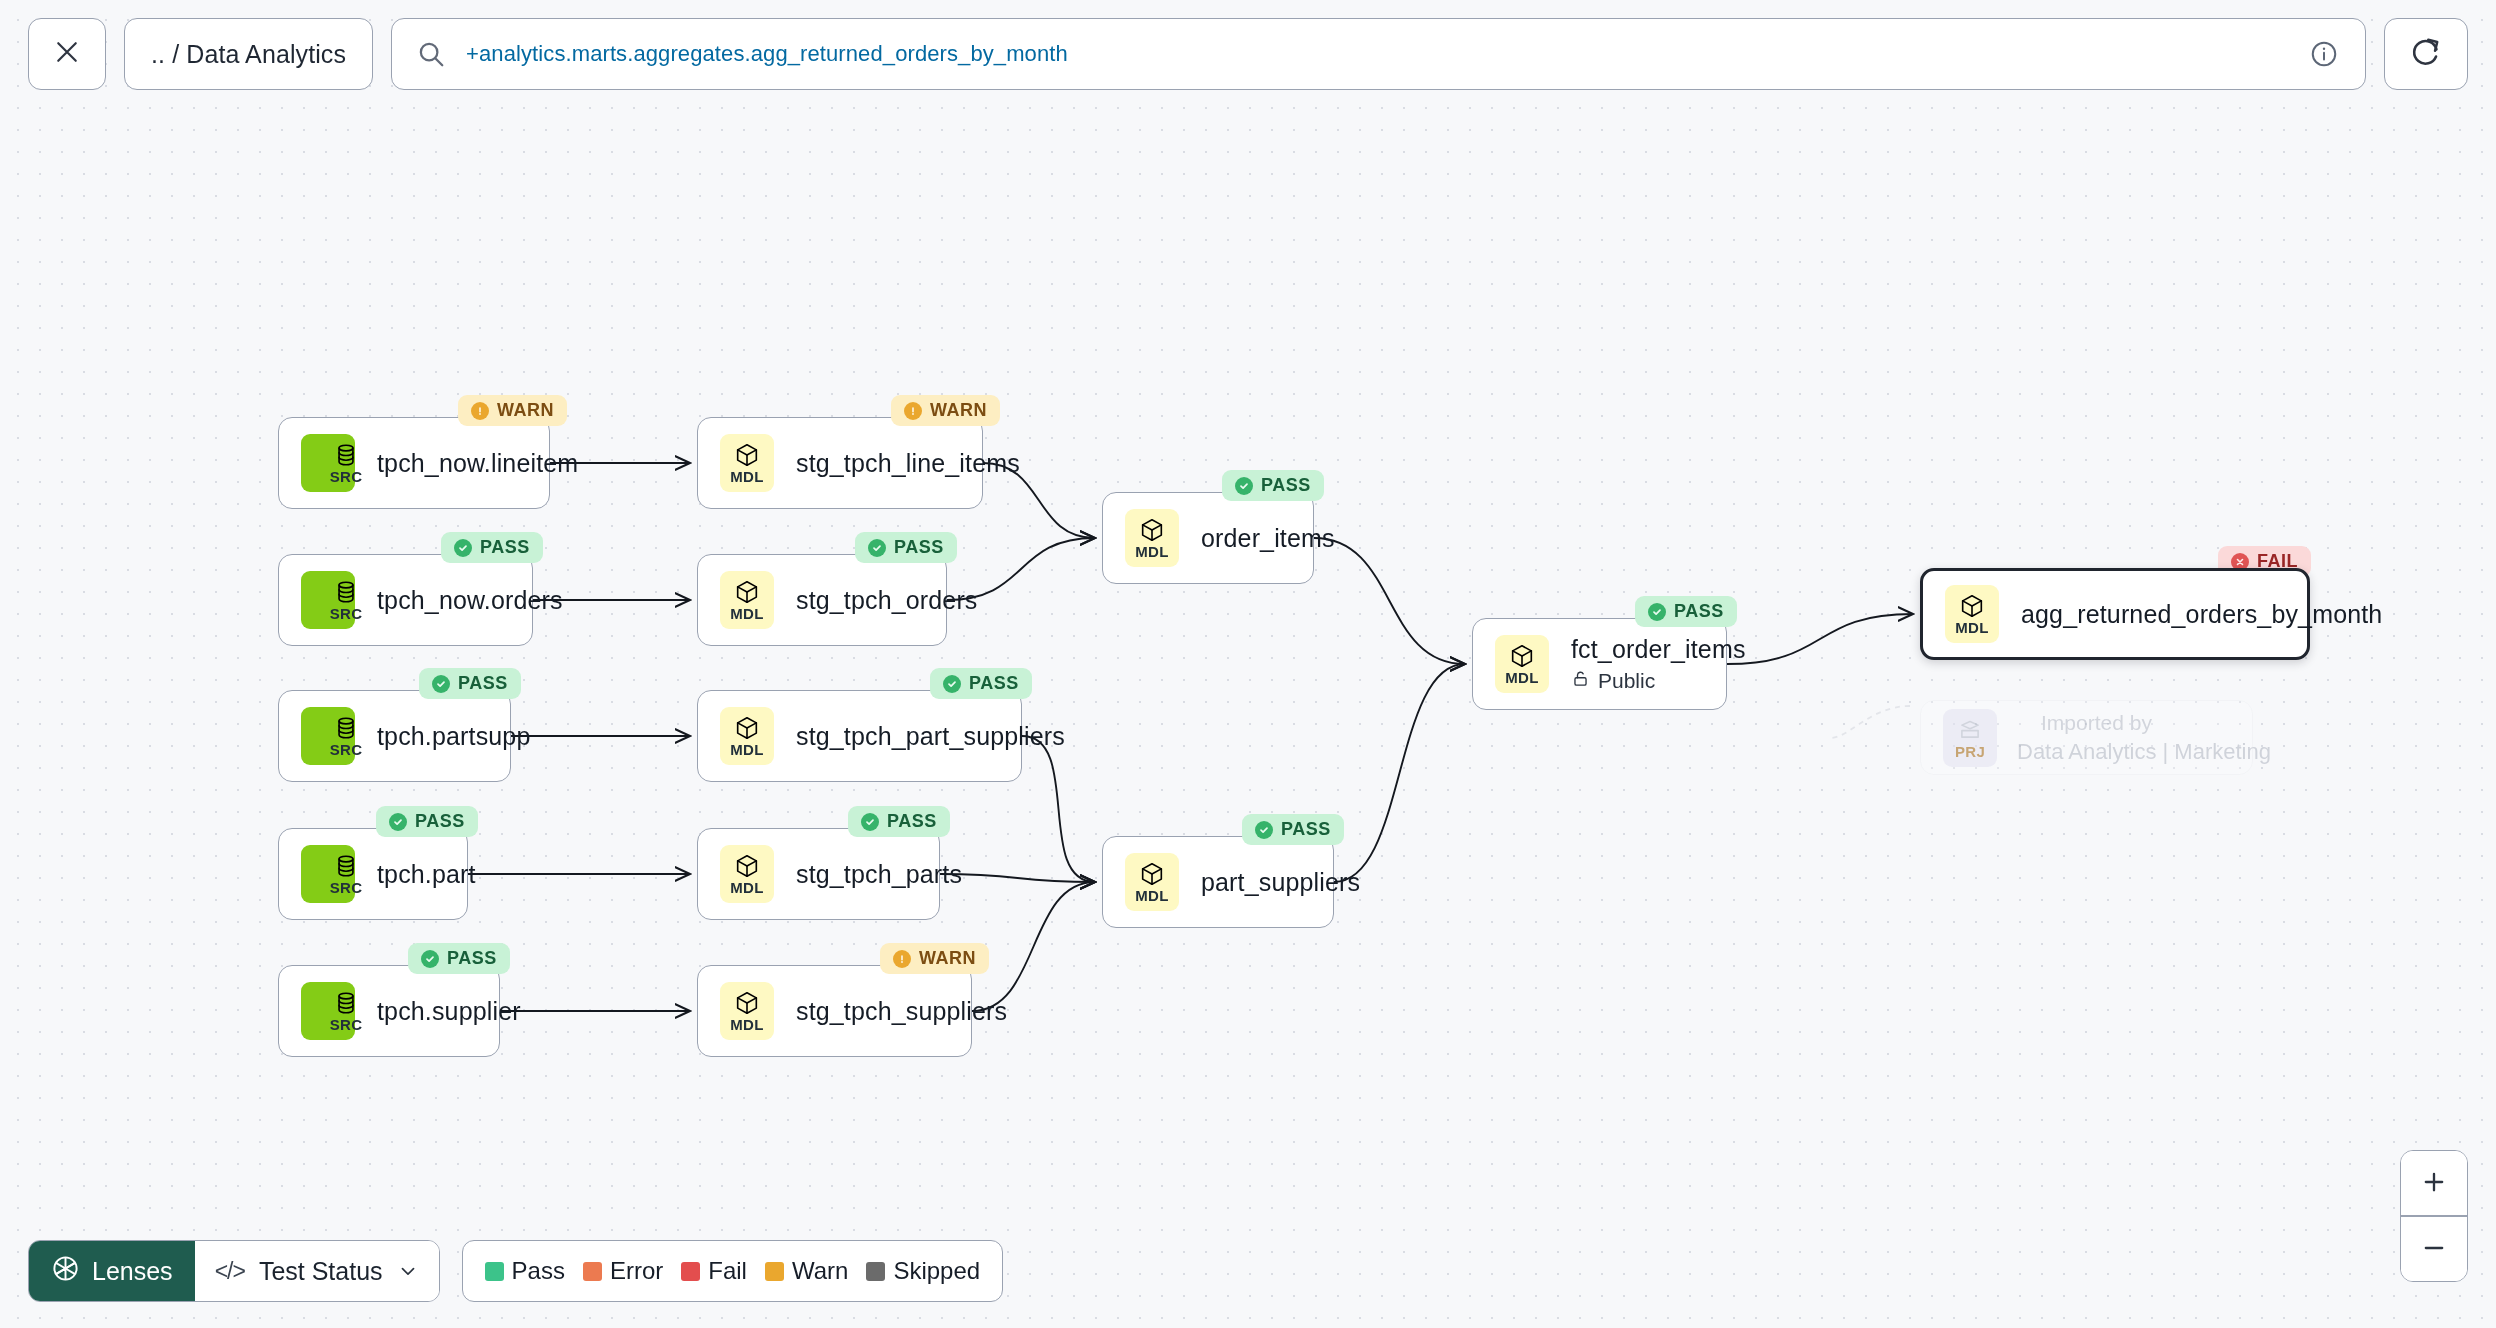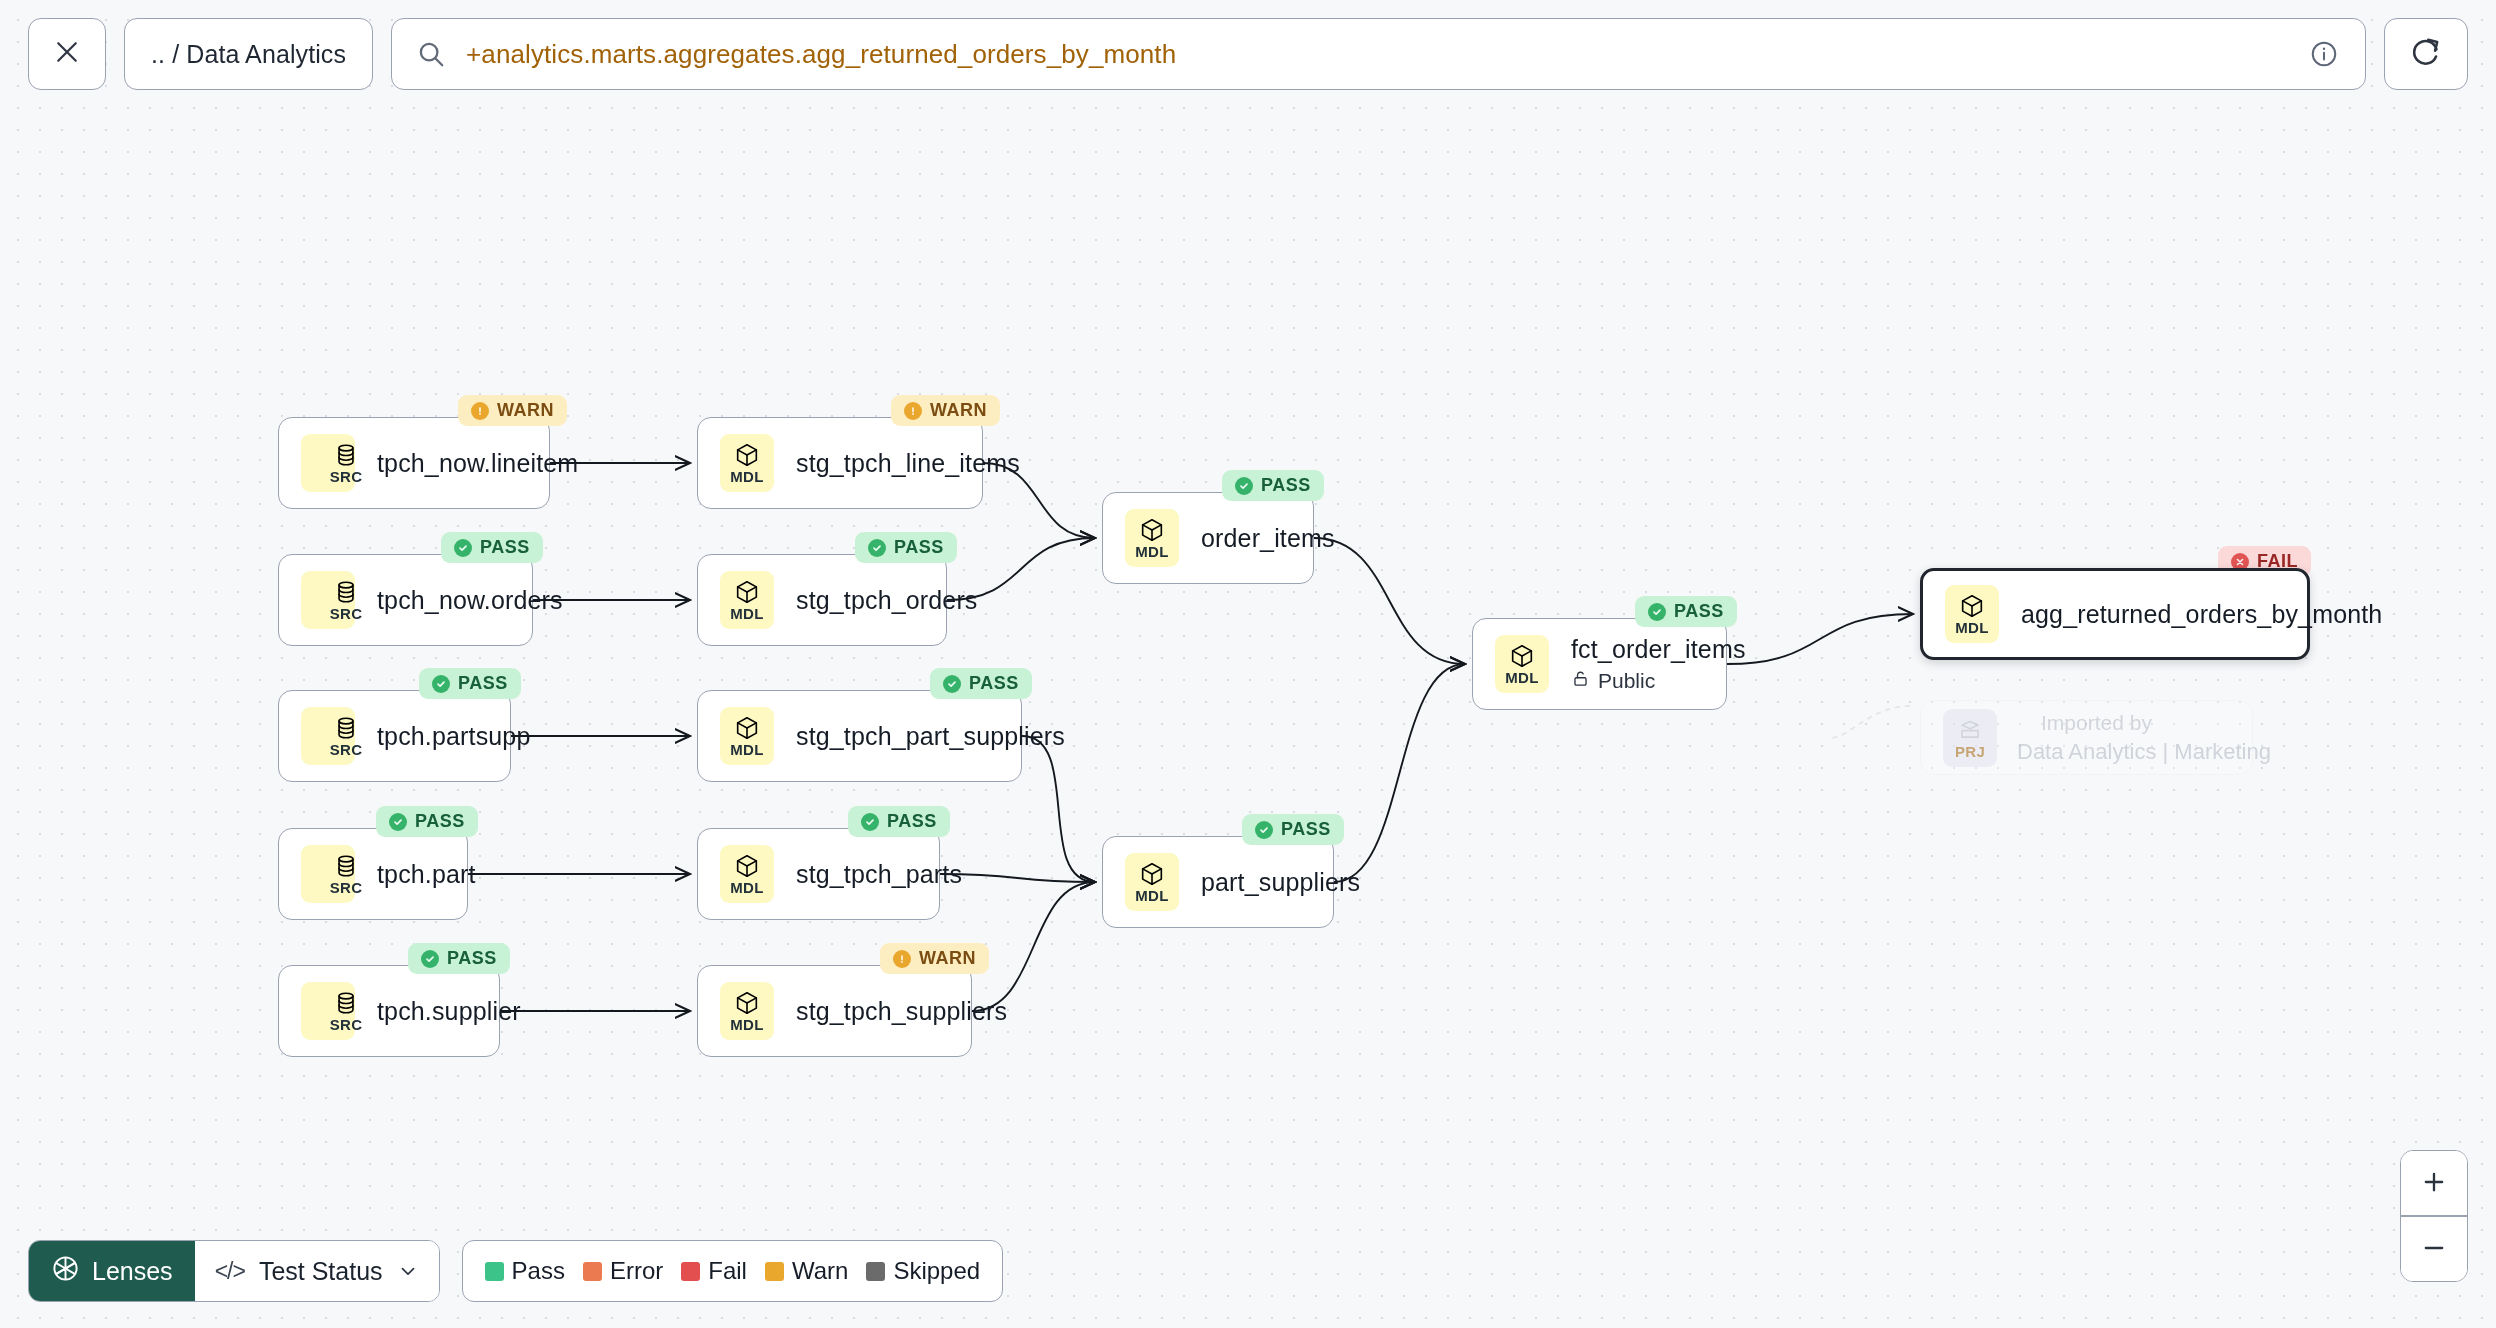"+analytics.marts.aggregates.agg_returned" .search-value { color: #a16207 -> #0369a1; font-size: 26px -> 22px }
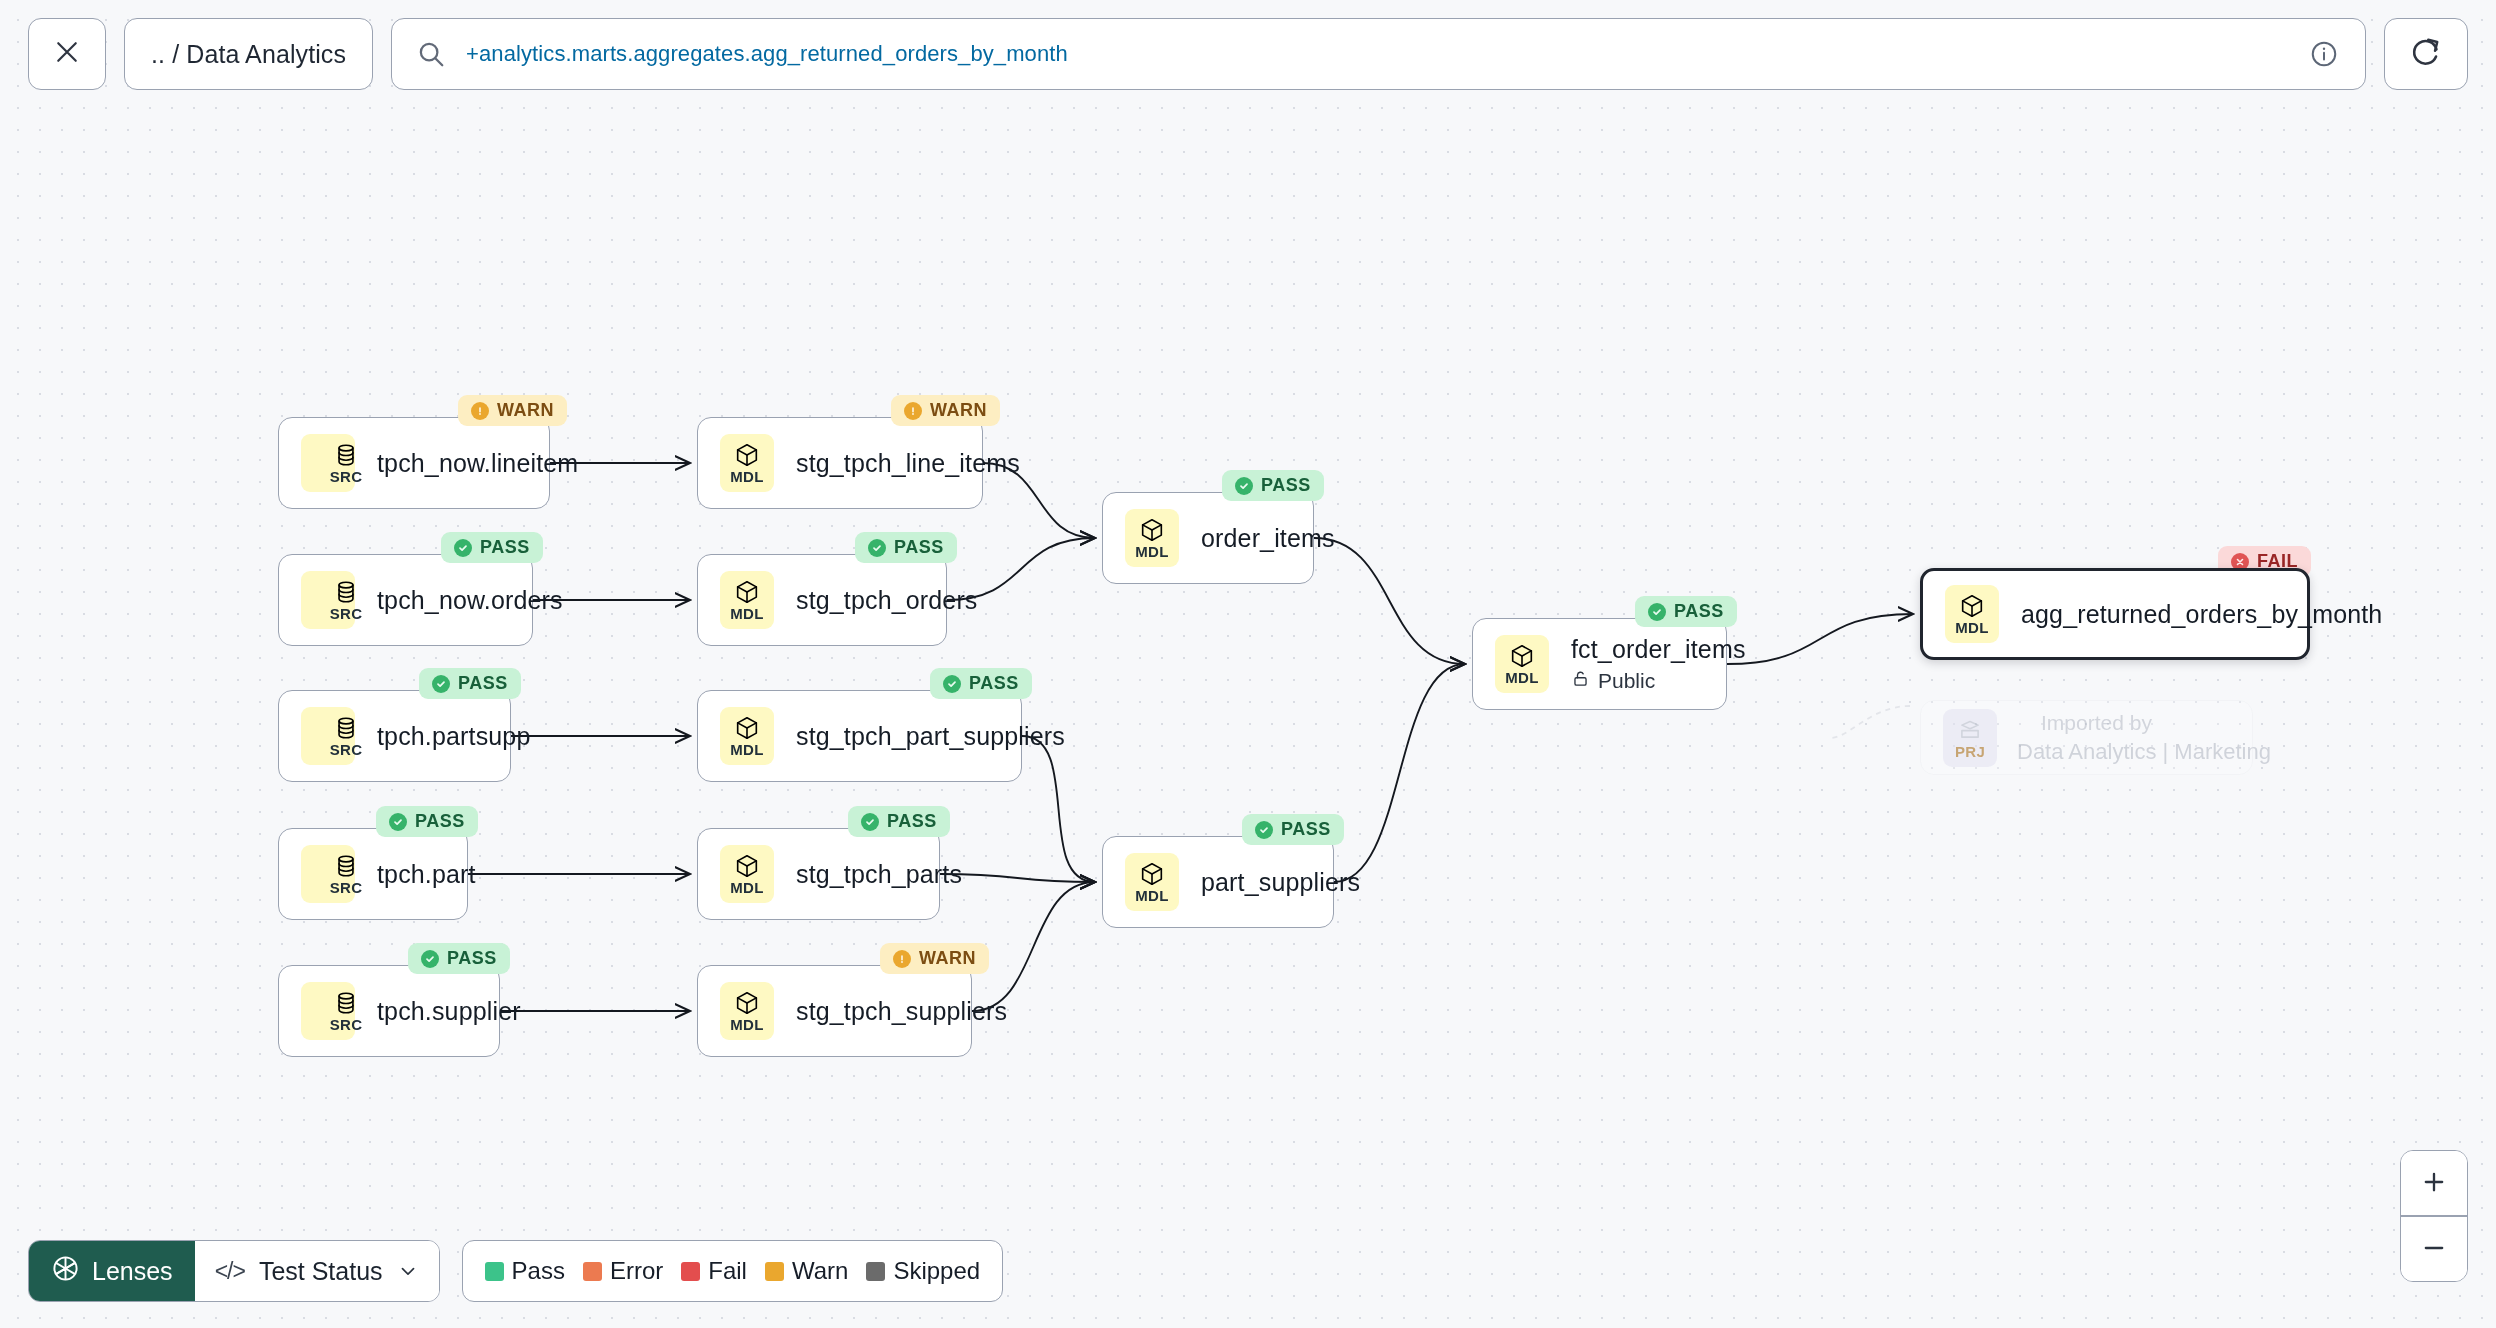"SRC" .chip-src { background: #fef9c3 -> #84cc16 }
